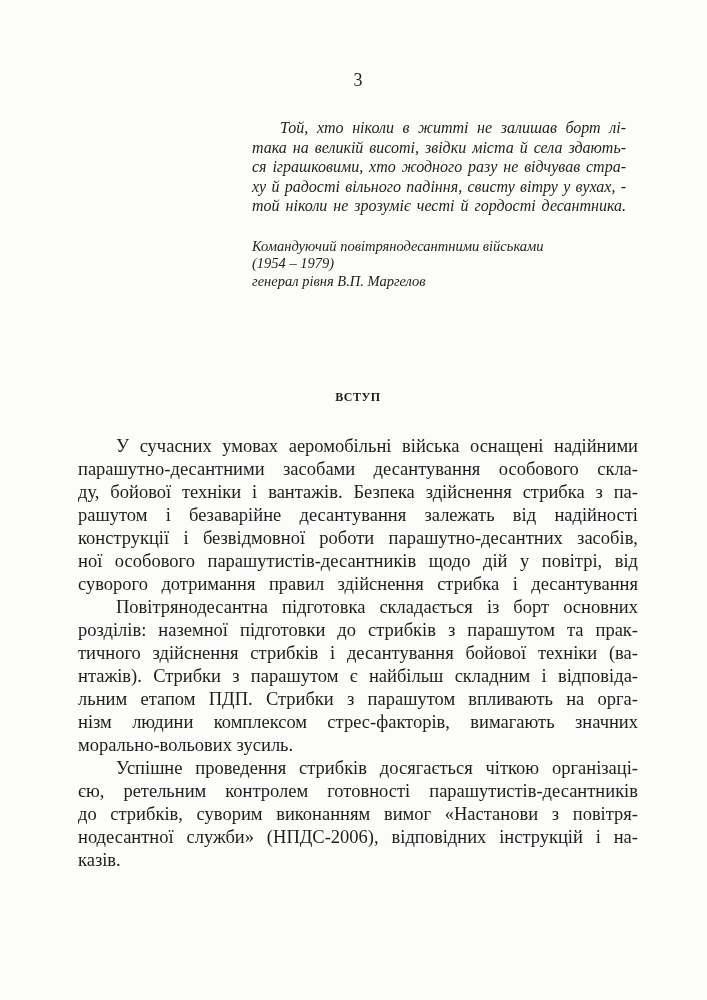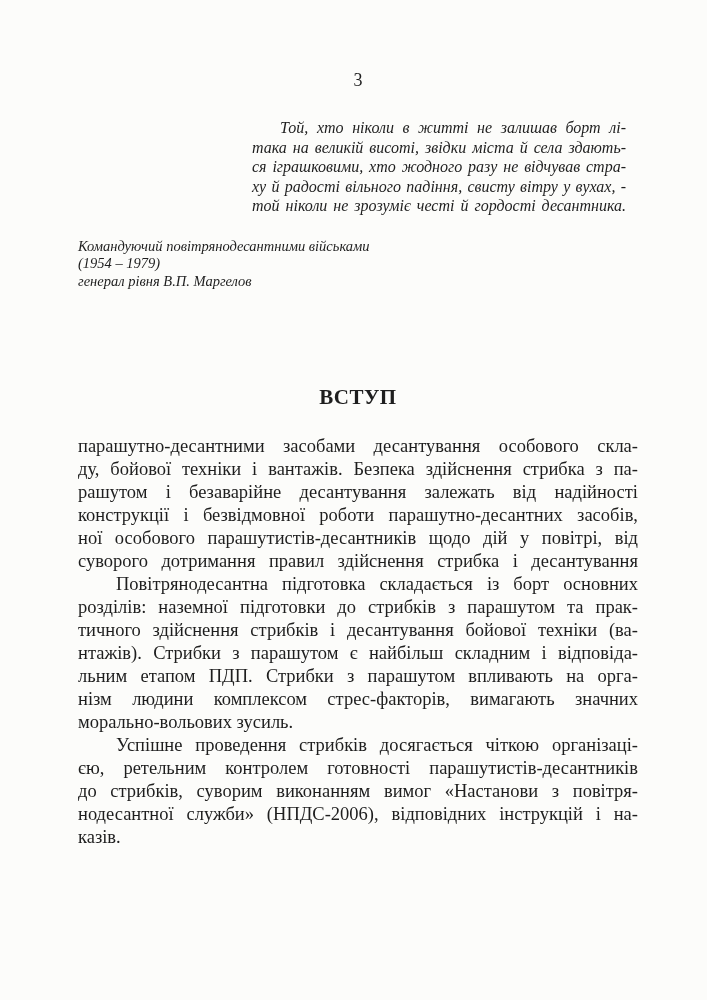"Командуючий повітрянодесантними" .attribution { margin-left: none -> 174px }
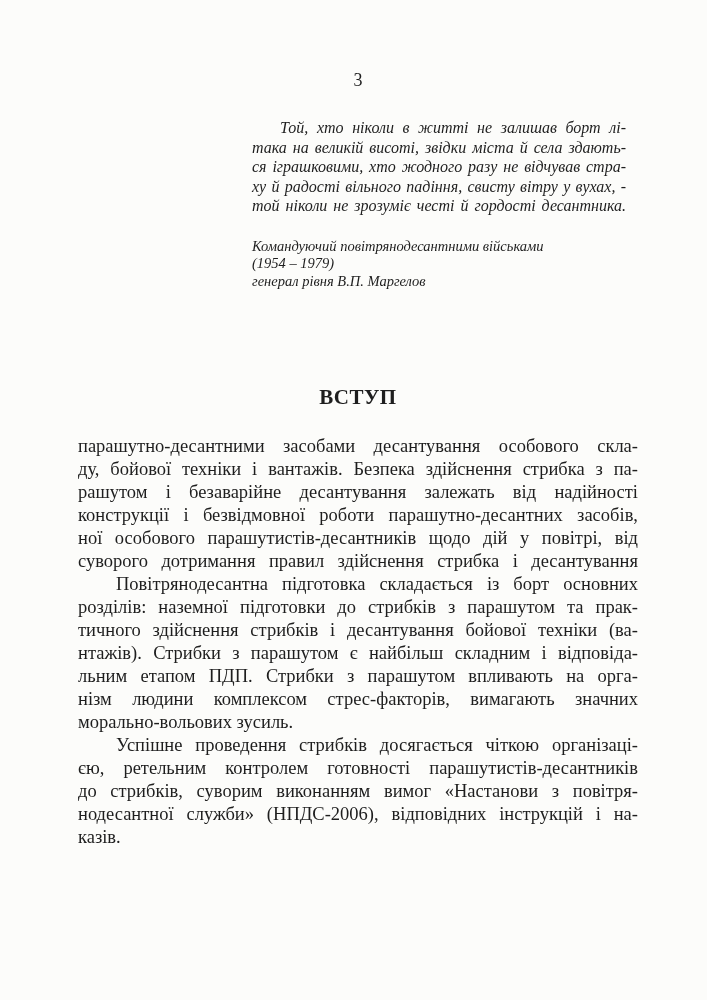"ВСТУП" .heading { font-size: 21px -> 12px }
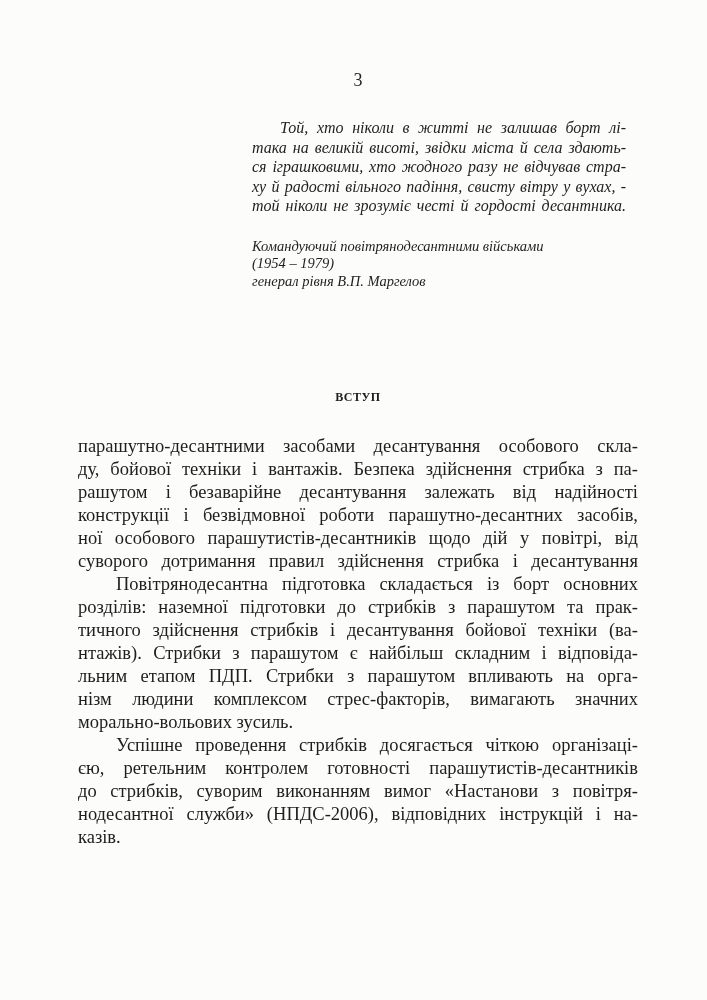"У сучасних умовах аеромобільні війська" div.line { html: none -> <div>У сучасних умовах аеромобільні війська оснащені надійними</div> }
